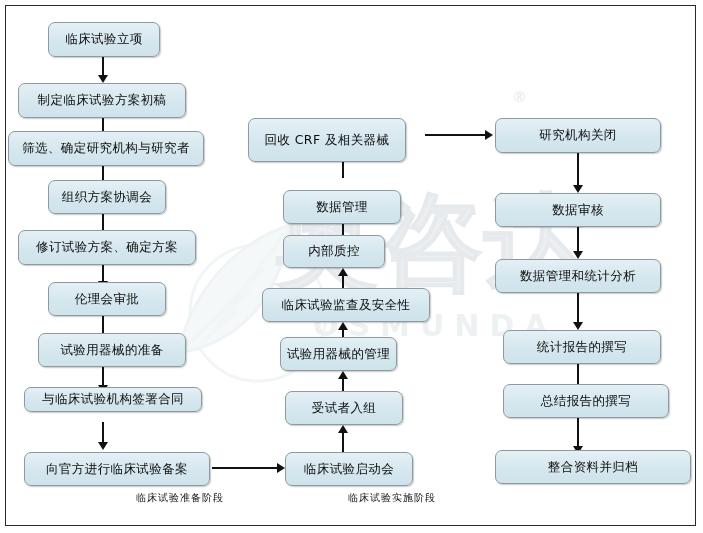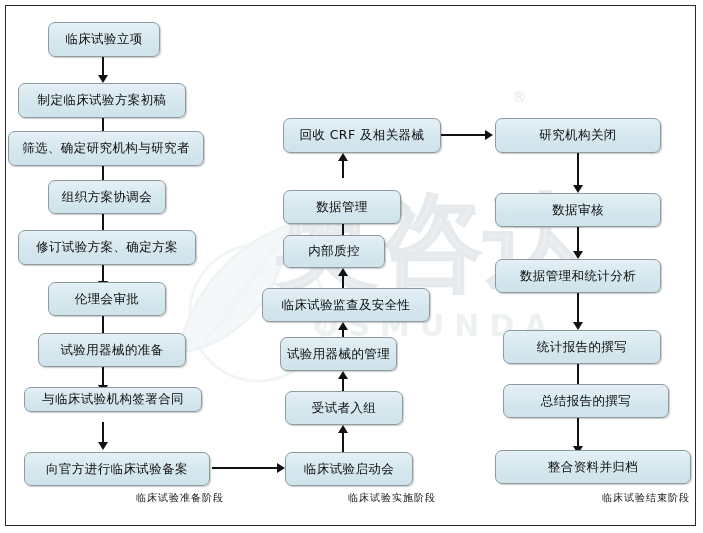"回收 CRF 及相关器械" div.box { height: 35px -> 44px; left: 283px -> 248px }
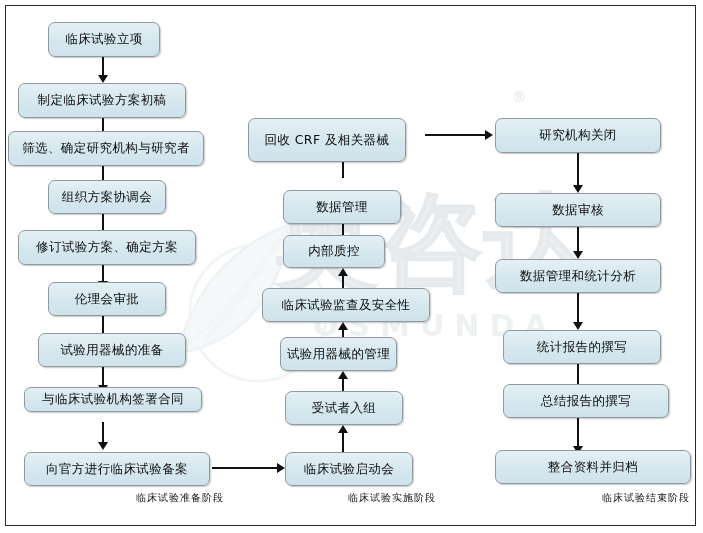"临床试验结束阶段" div.phase { html: <div>临床试验结束阶段</div> -> none }
